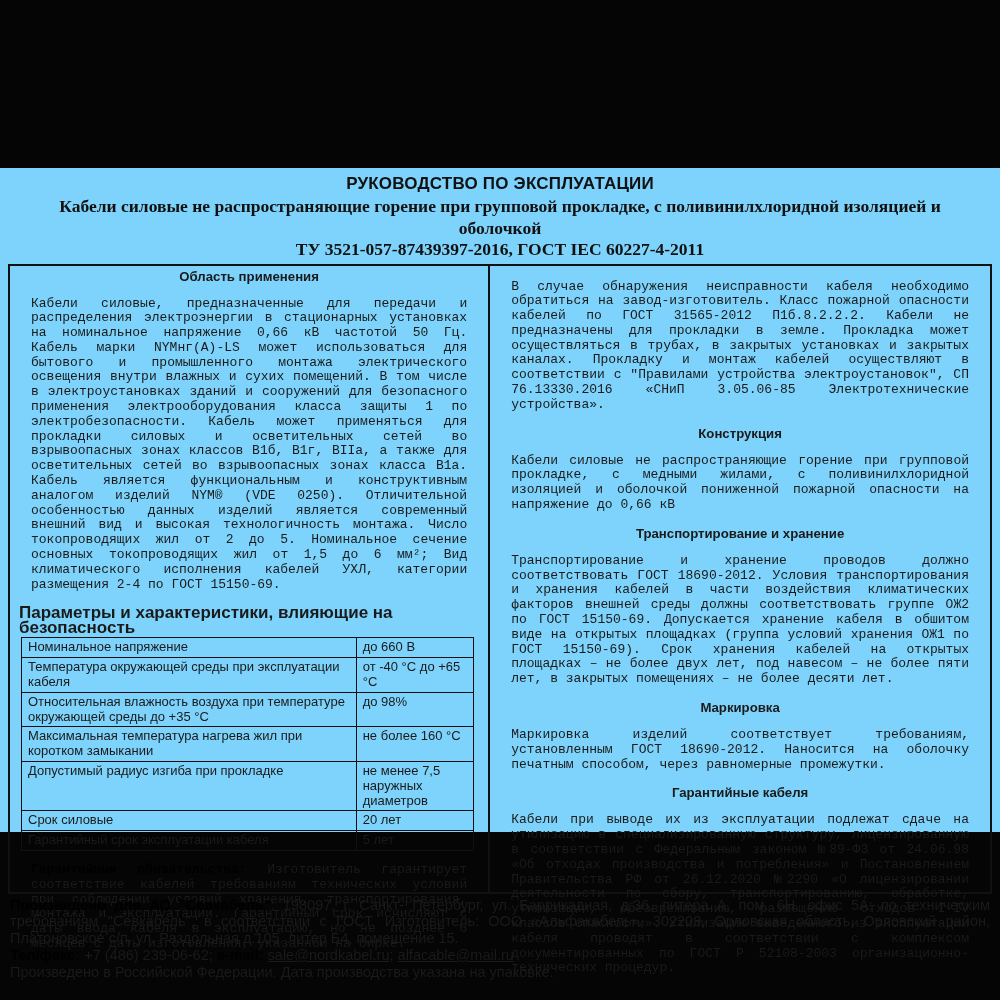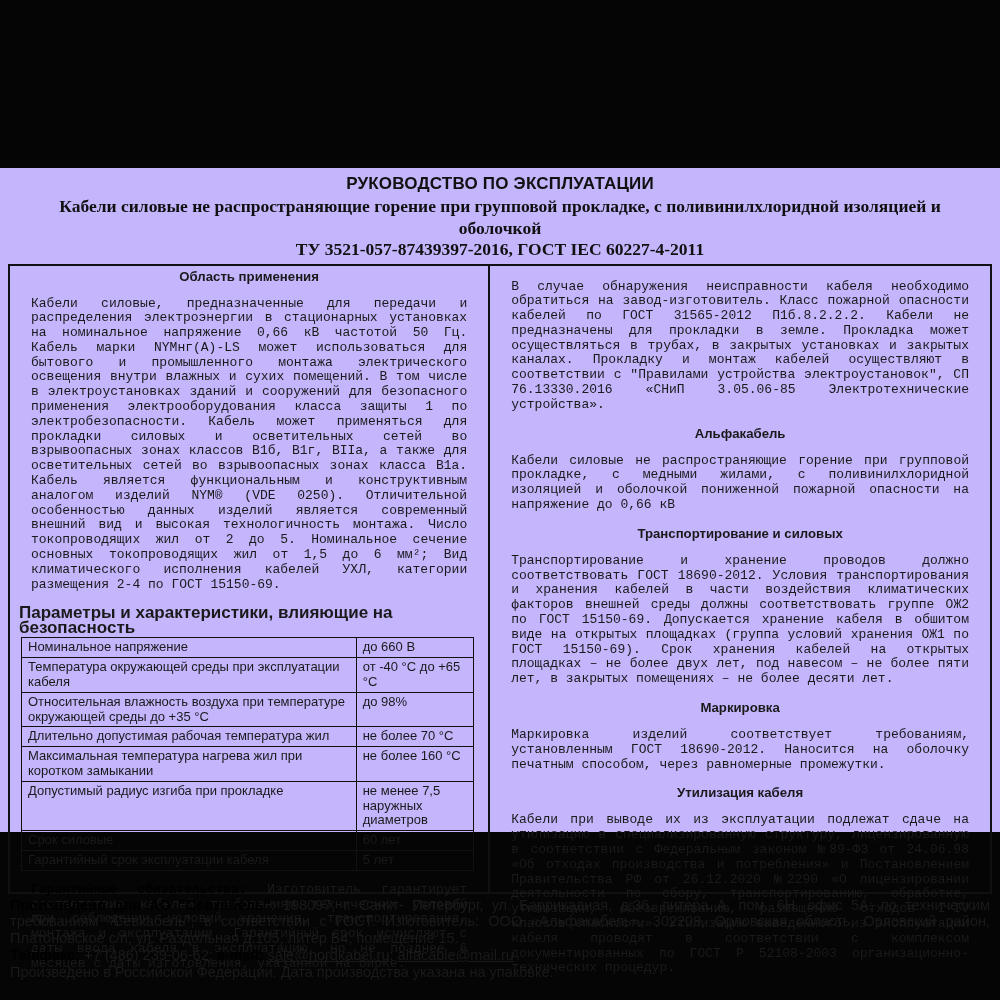"РУКОВОДСТВО ПО ЭКСПЛУАТАЦИИ" .page { background: #c4b5fd -> #7dd3fc }
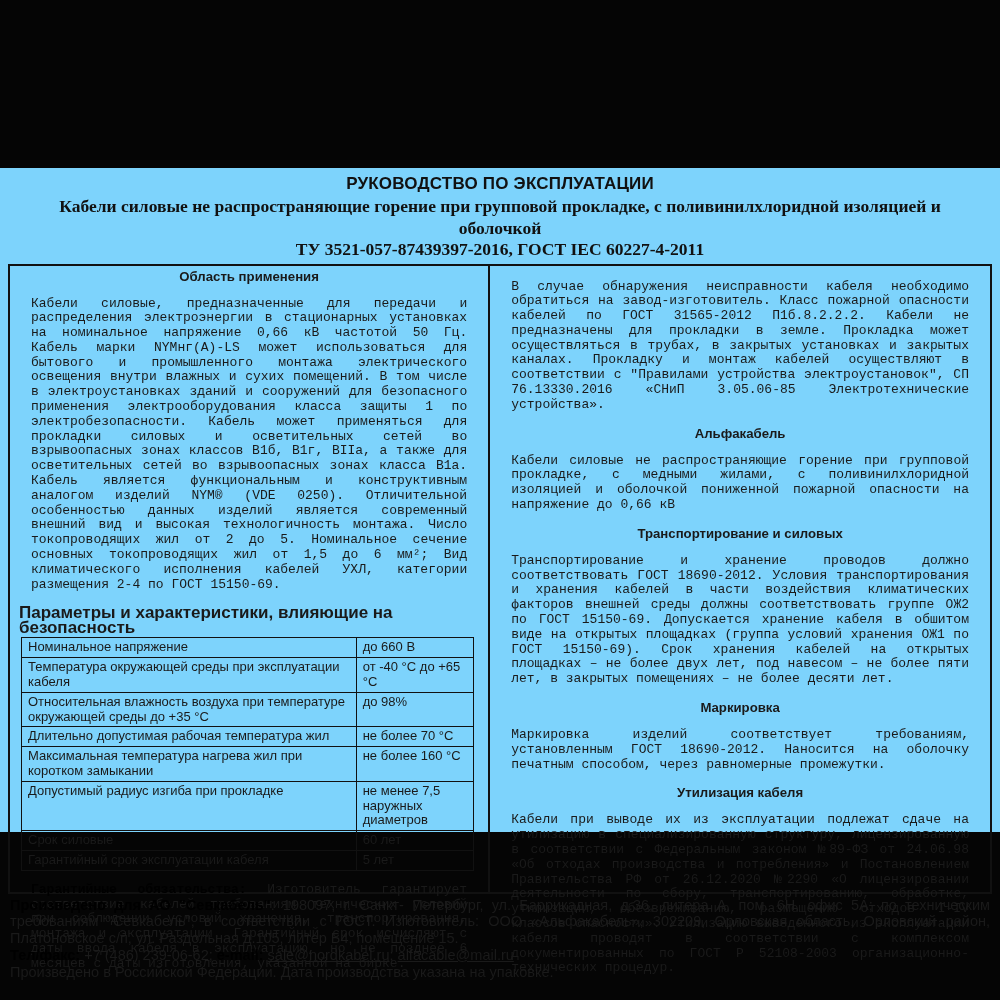"Альфакабель" div.sec-heading { text: Альфакабель -> Конструкция }
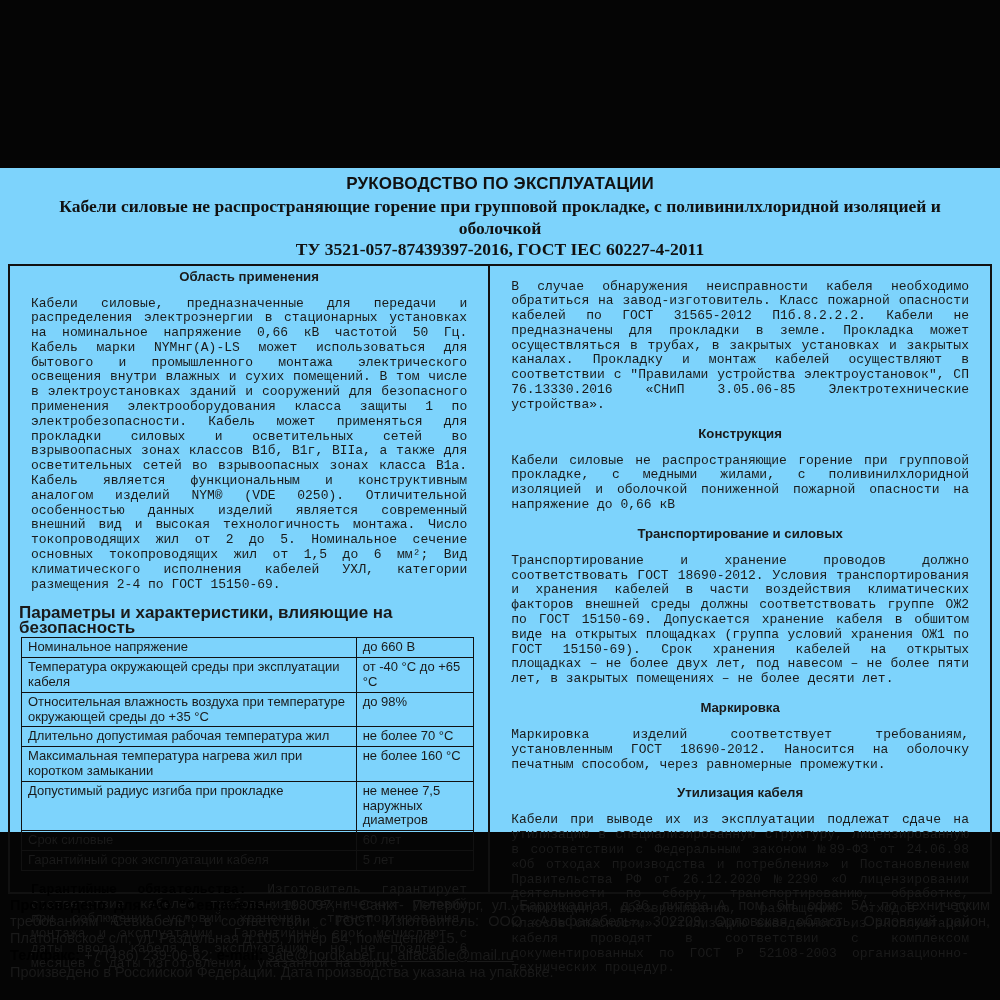"Транспортирование и силовых" div.sec-heading { text: силовых -> хранение }
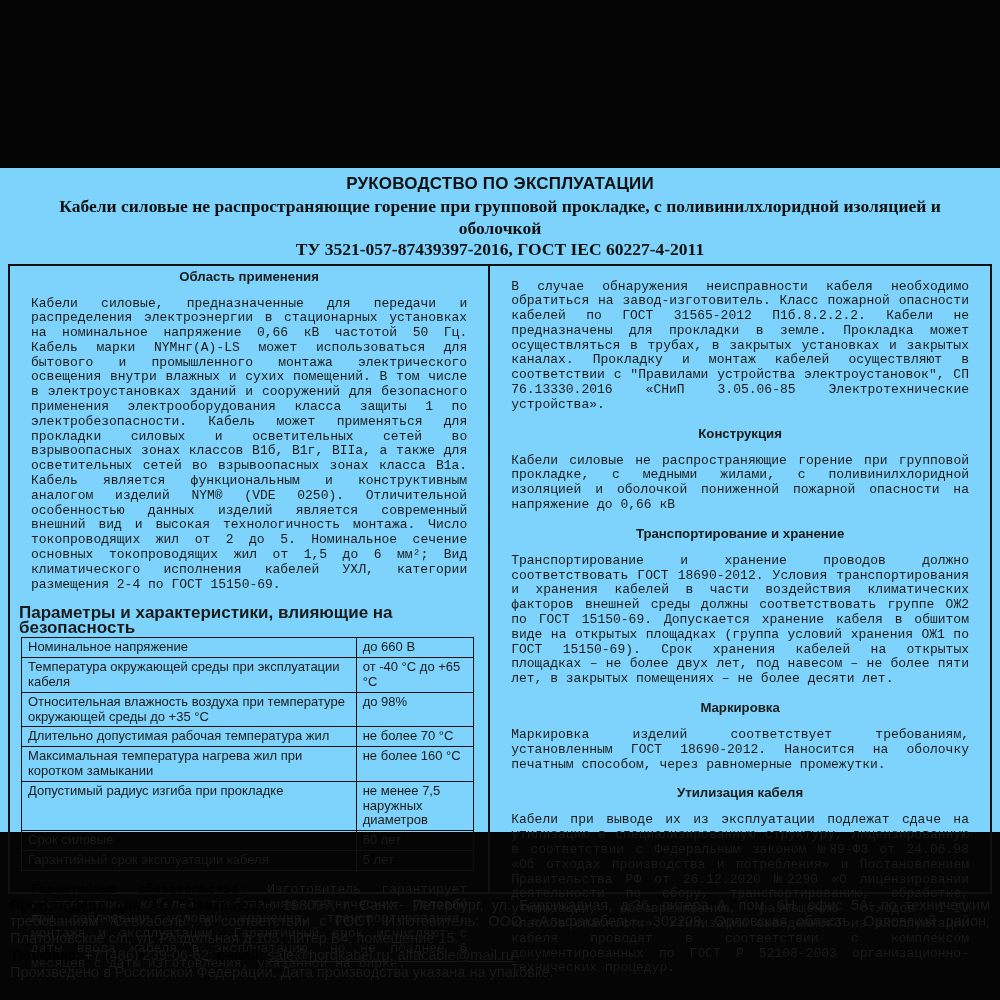"Длительно допустимая рабочая температура" tr { html: <tr> <td>Длительно допустимая рабочая температура жил</td> <td>не более 70 °С</td> </tr> -> none }
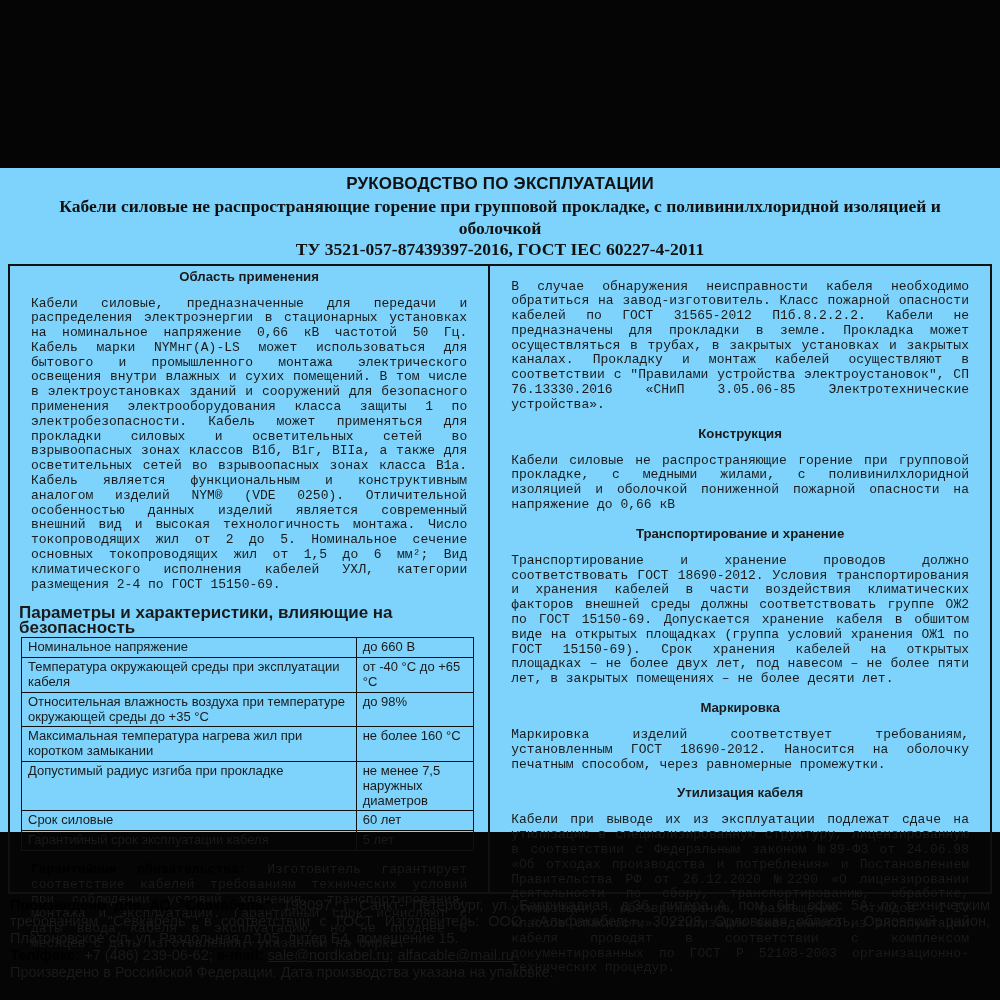"Утилизация кабеля" div.sec-heading { text: Утилизация -> Гарантийные }
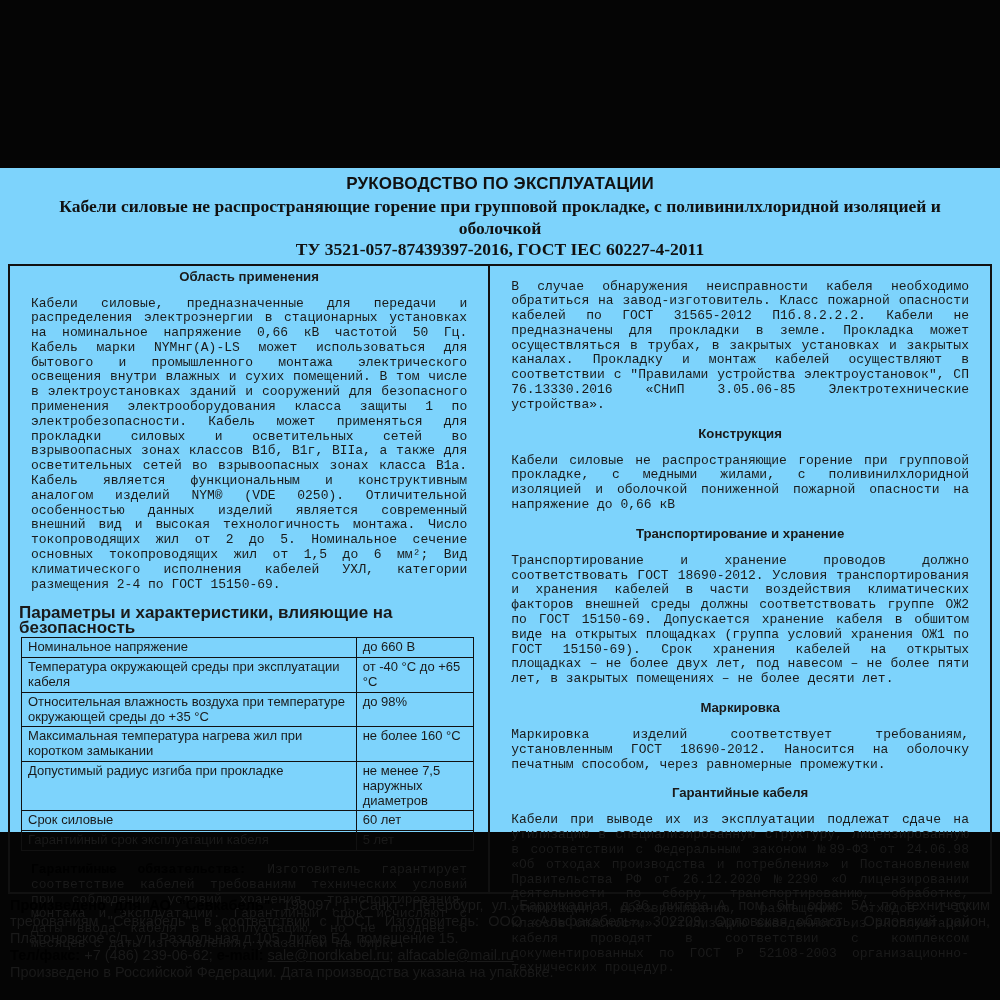"60 лет" td.param-value { text: 60 -> 20 }
